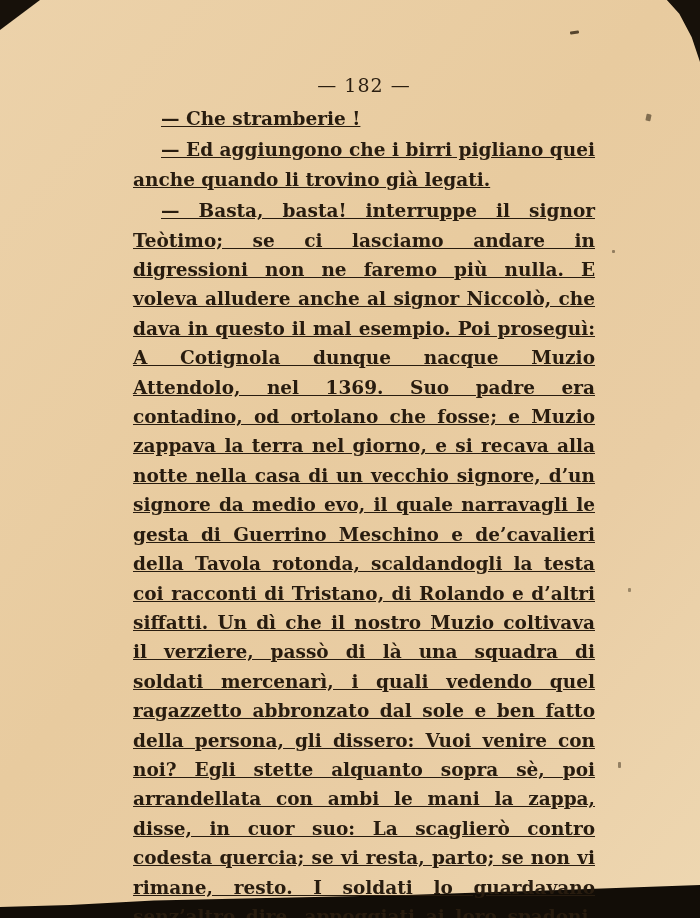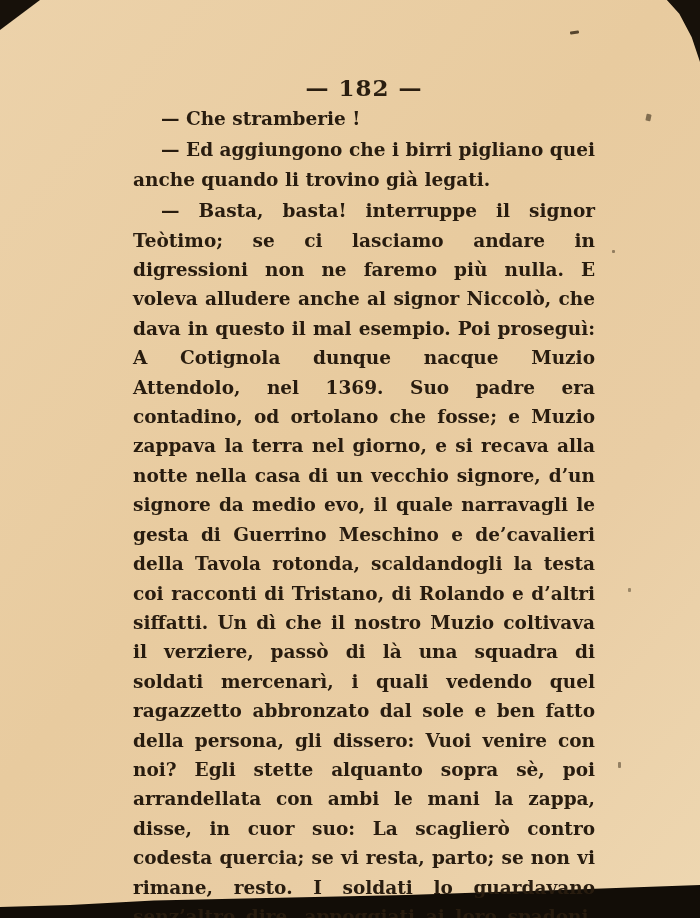"— 182 —" .folio { font-size: 23px -> 19px; font-weight: bold -> normal }
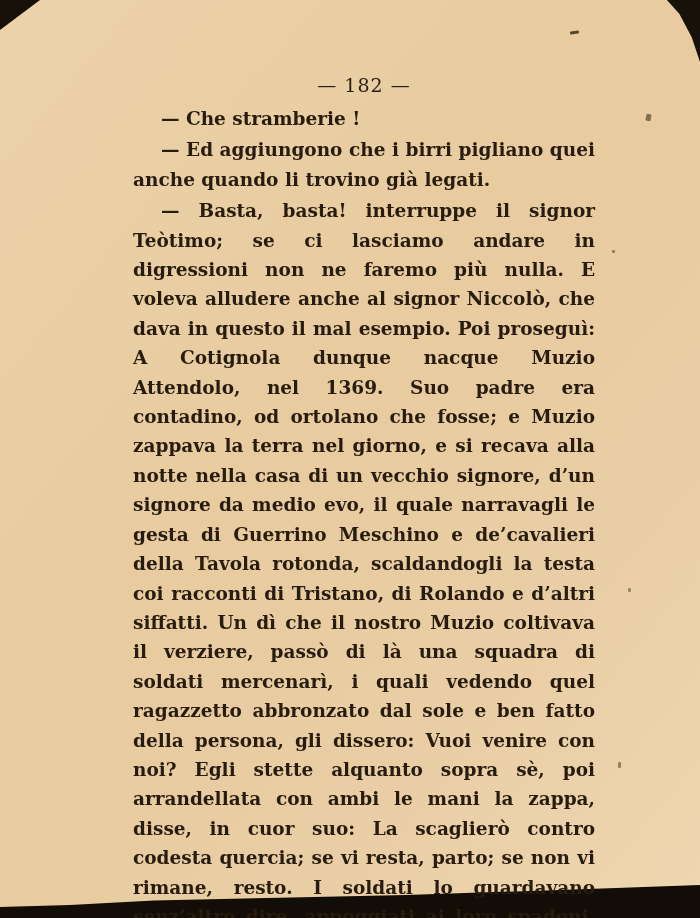"— Che stramberie !" .para { text-decoration: none -> underline }
